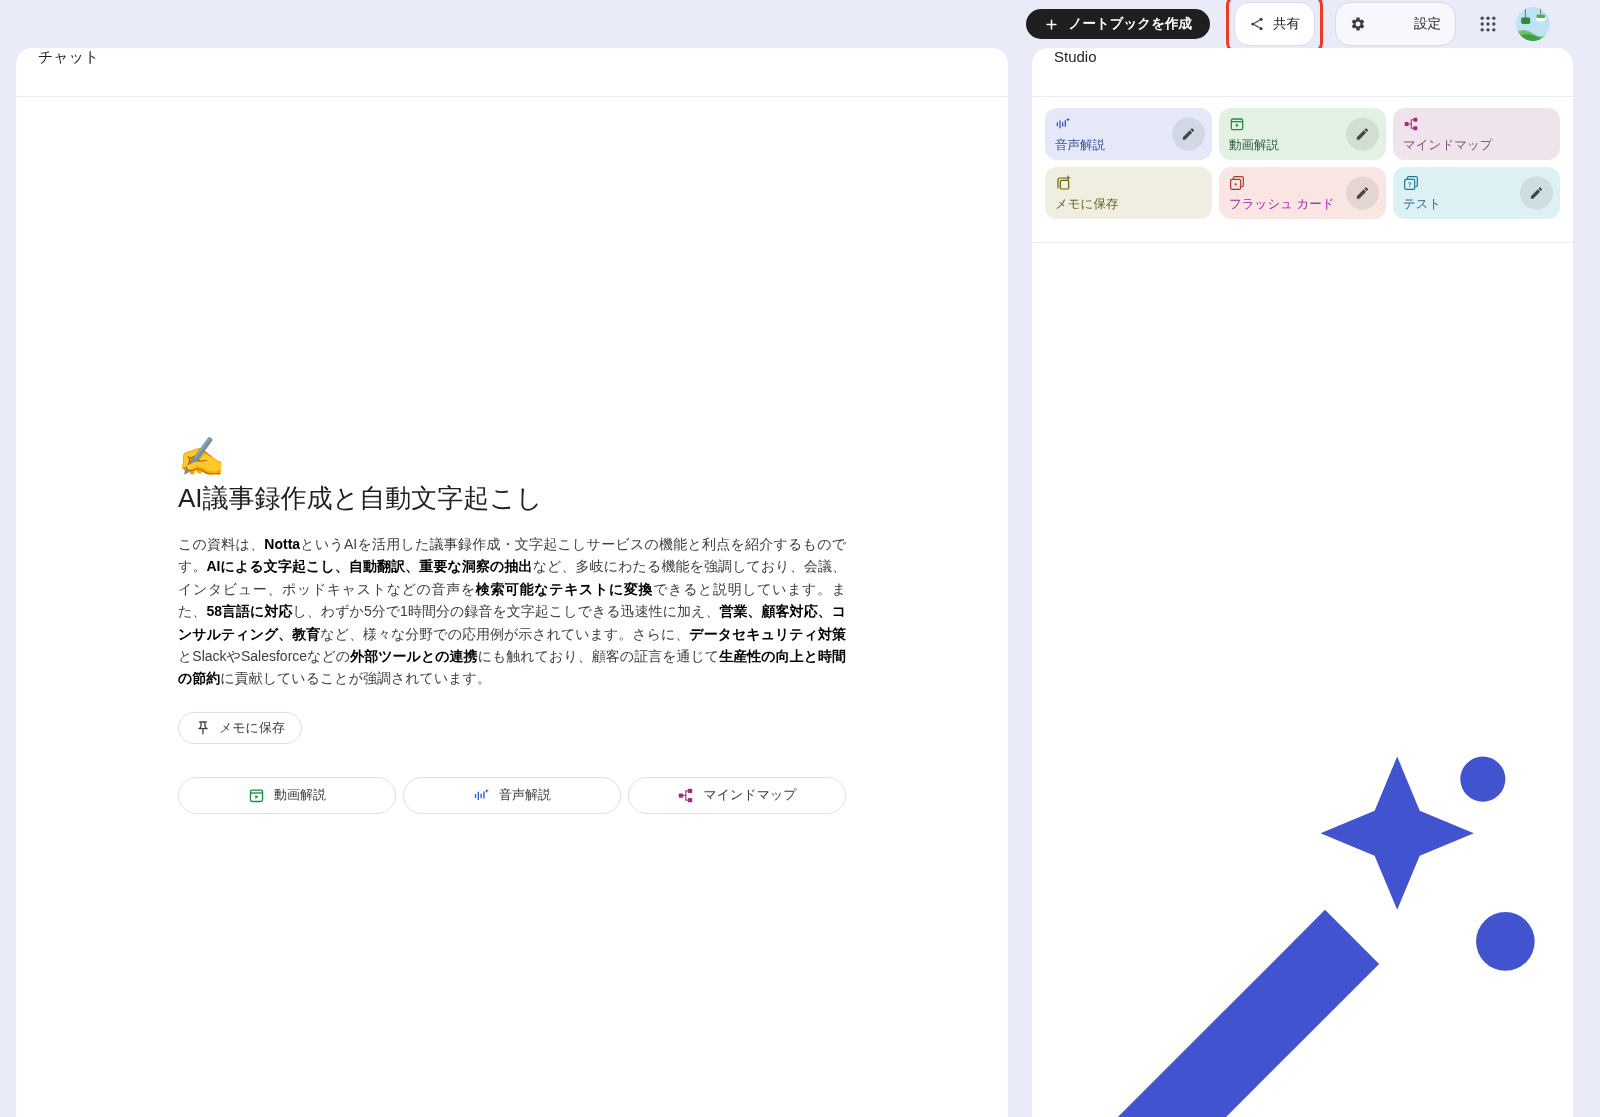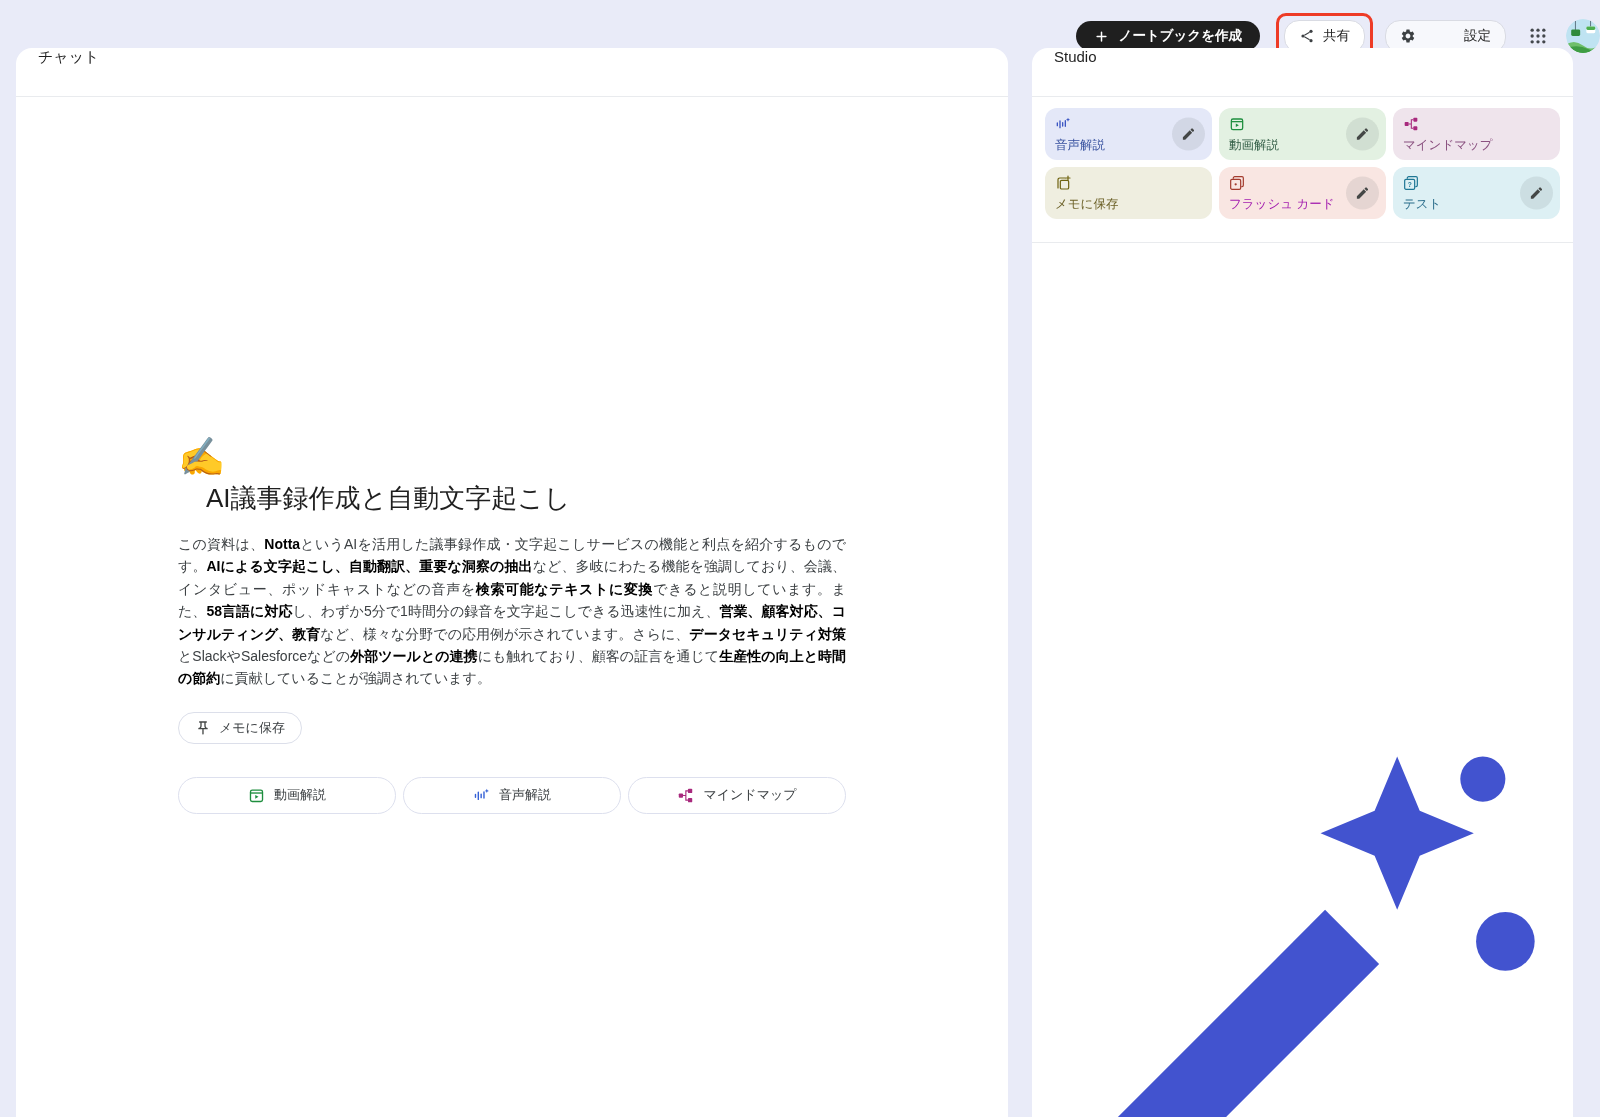"ノートブックを作成" .topbar { padding-right: none -> 50px; top: 12px -> 0 }
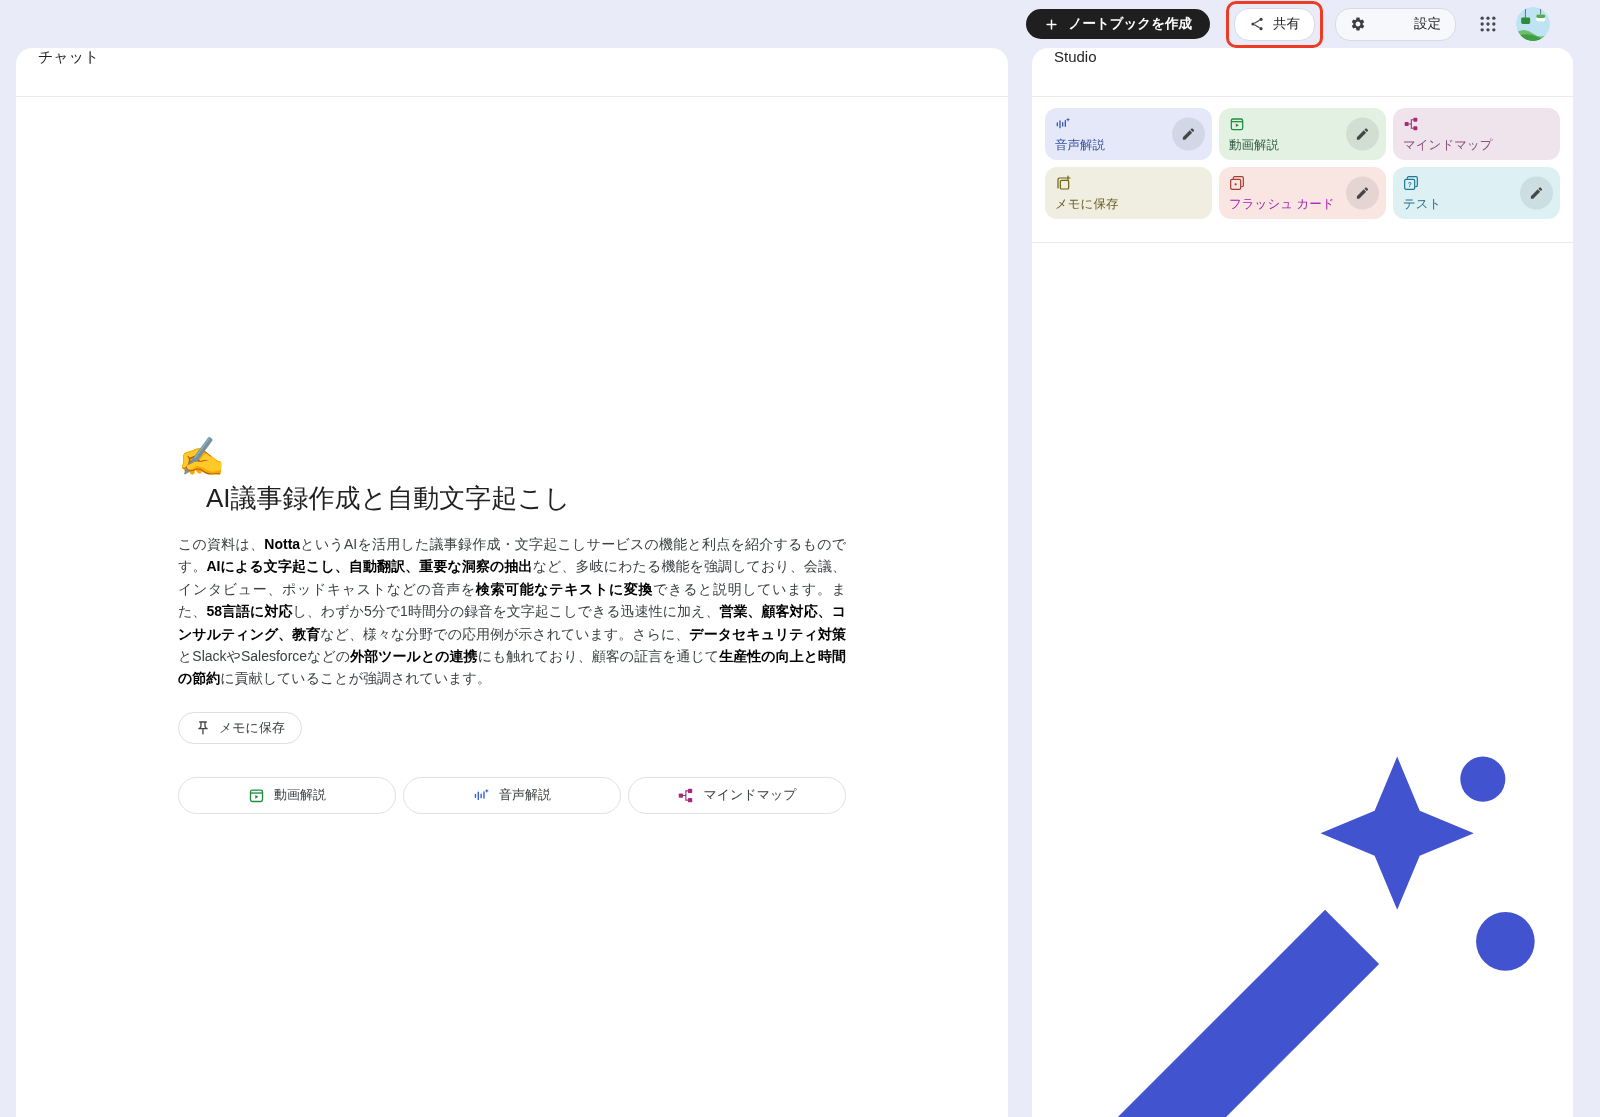"共有" .pill-btn { height: 33px -> 44px }
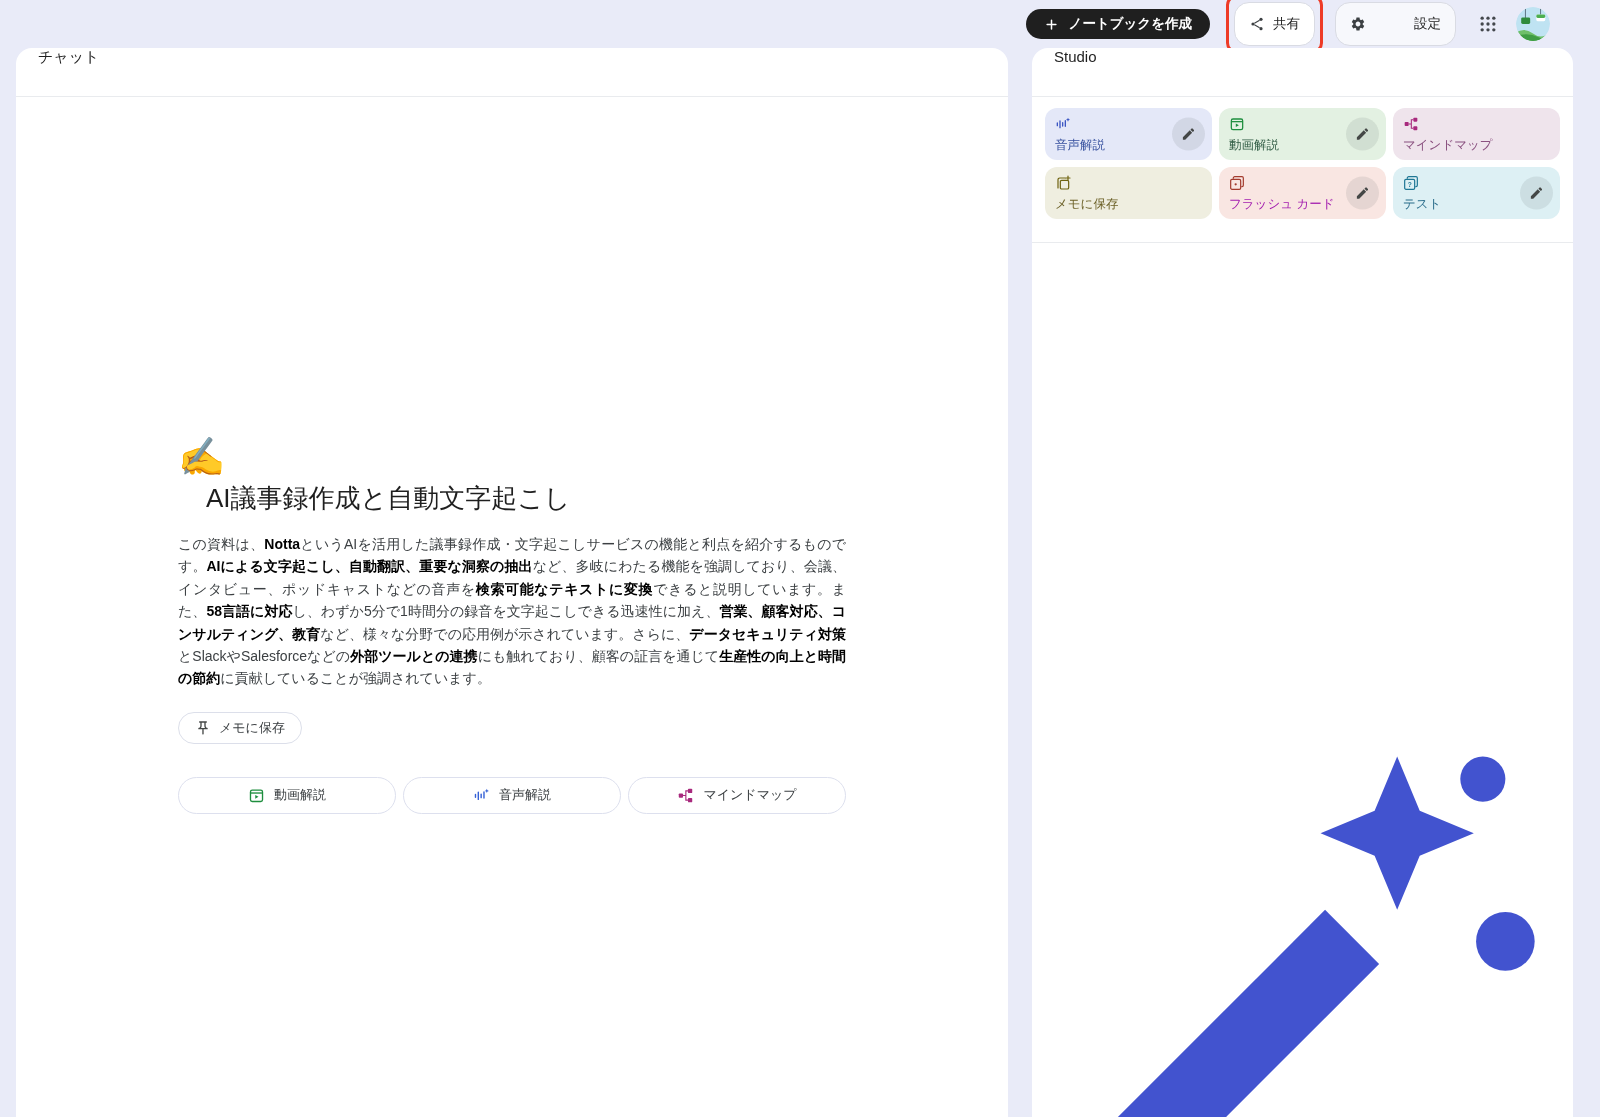"AI議事録作成と自動文字起こし" .note-title { margin-left: 28px -> none }
